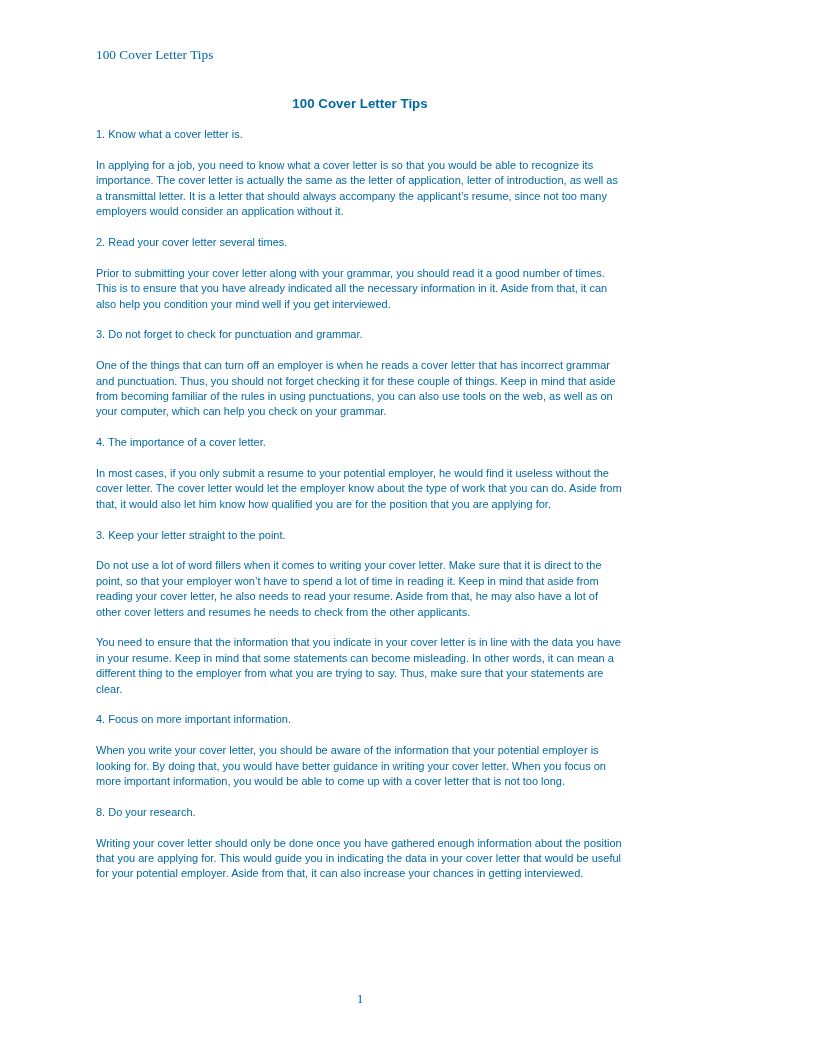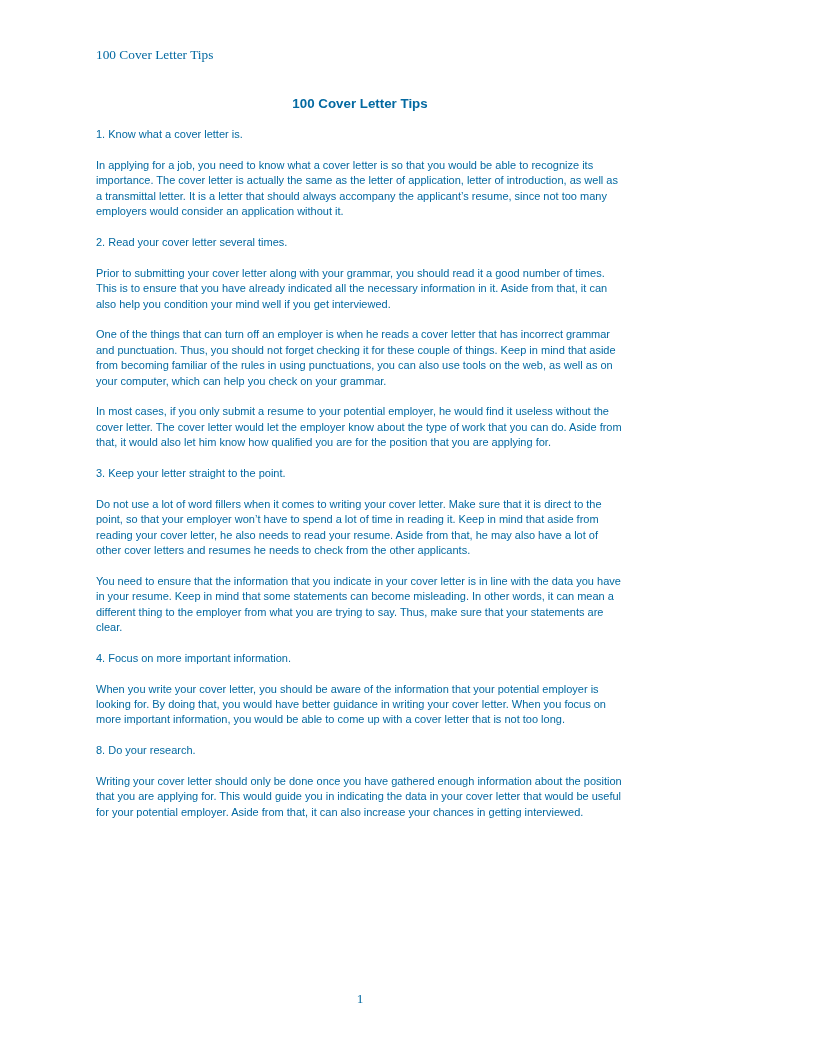"3. Do not forget to" p.tip-heading { html: none -> <p>3. Do not forget to check for punctuation and grammar.</p> }
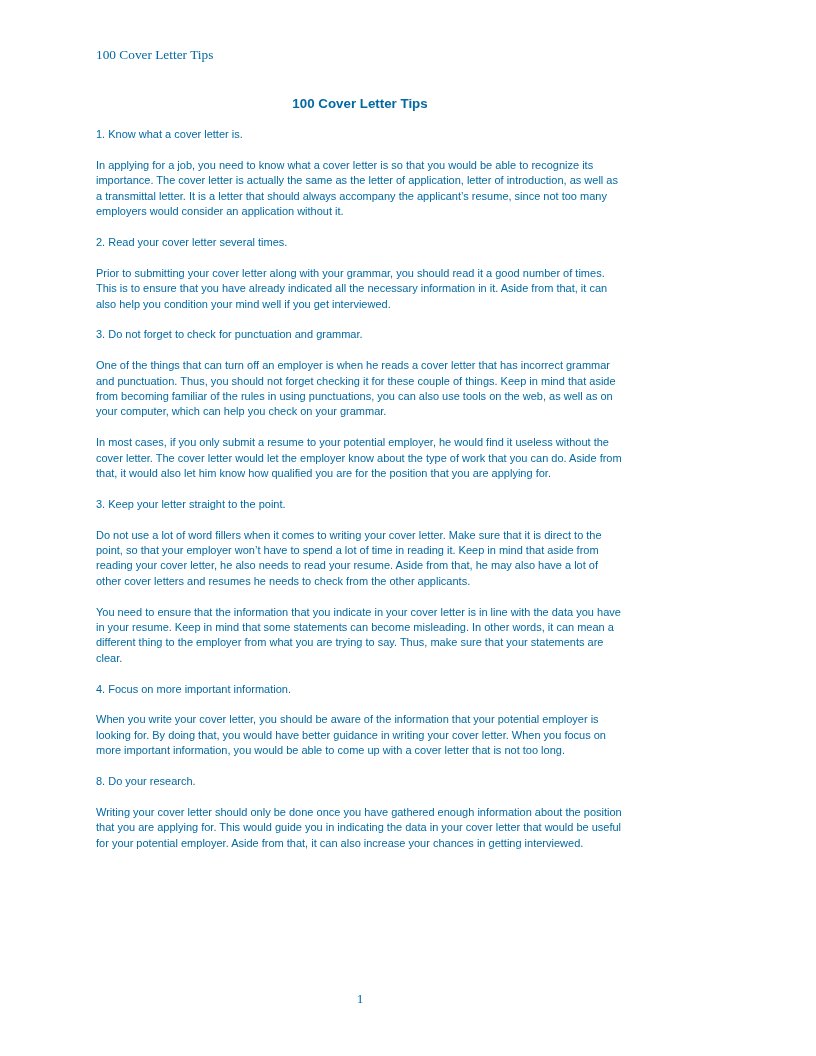"4. The importance of a" p.tip-heading { html: none -> <p>4. The importance of a cover letter.</p> }
